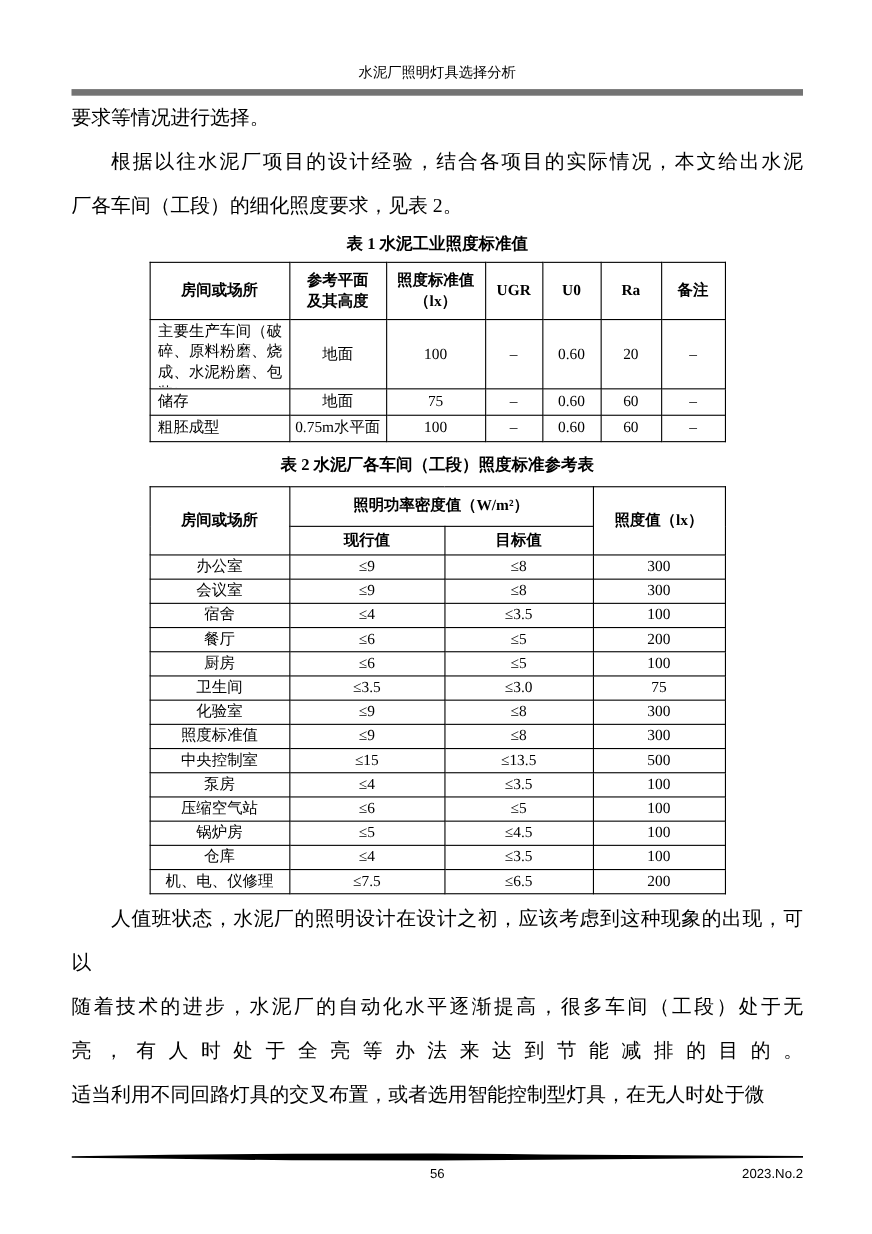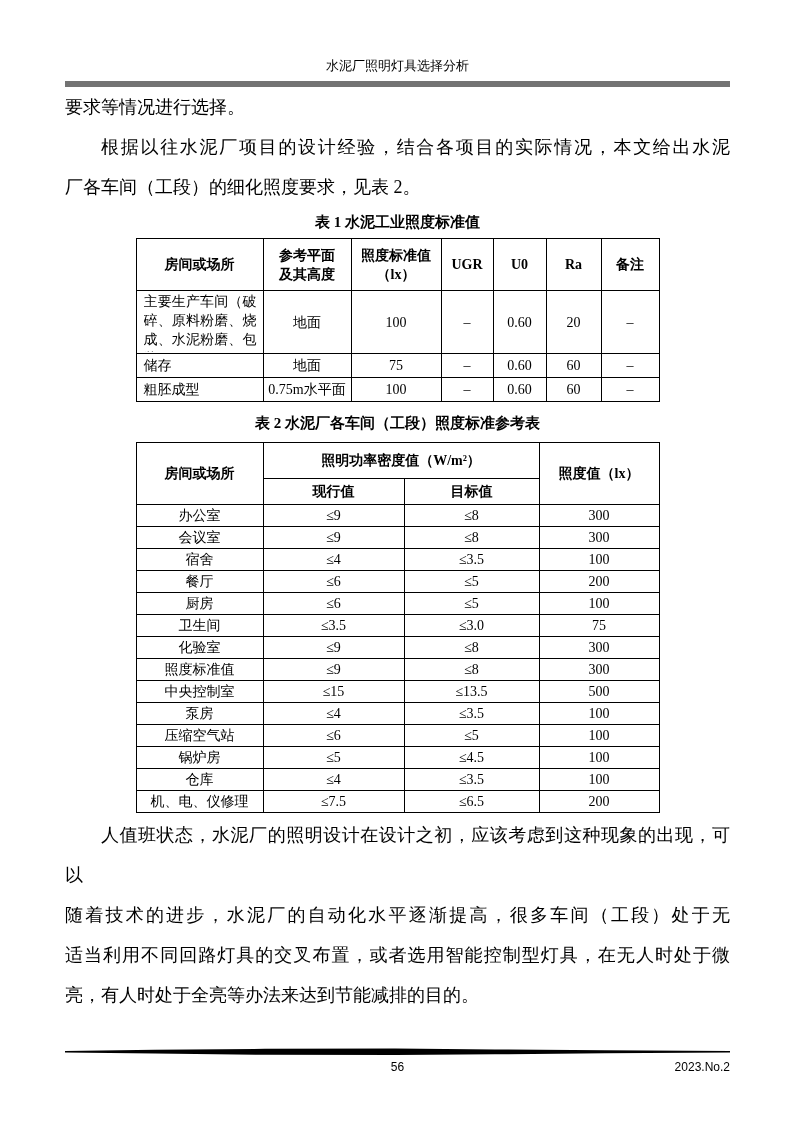"适当利用不同回路灯具的交叉布置，或者选用智能控制型灯具，在无人时处于微" div.line { order: before "亮，有人时处于全亮等办法来达到节能减排的目的。" -> after "亮，有人时处于全亮等办法来达到节能减排的目的。" }
